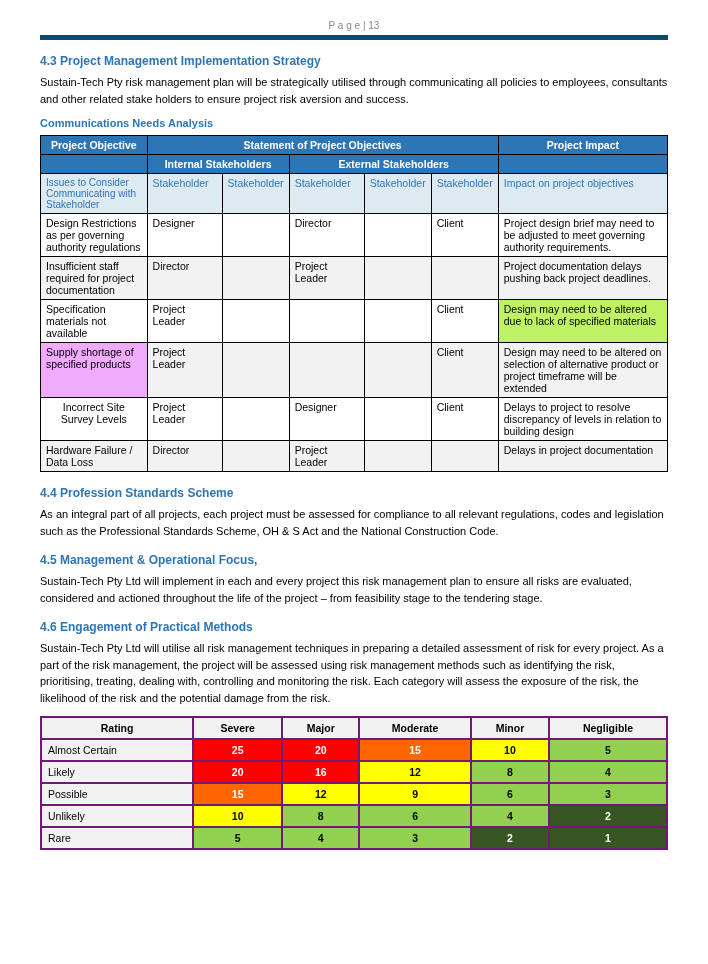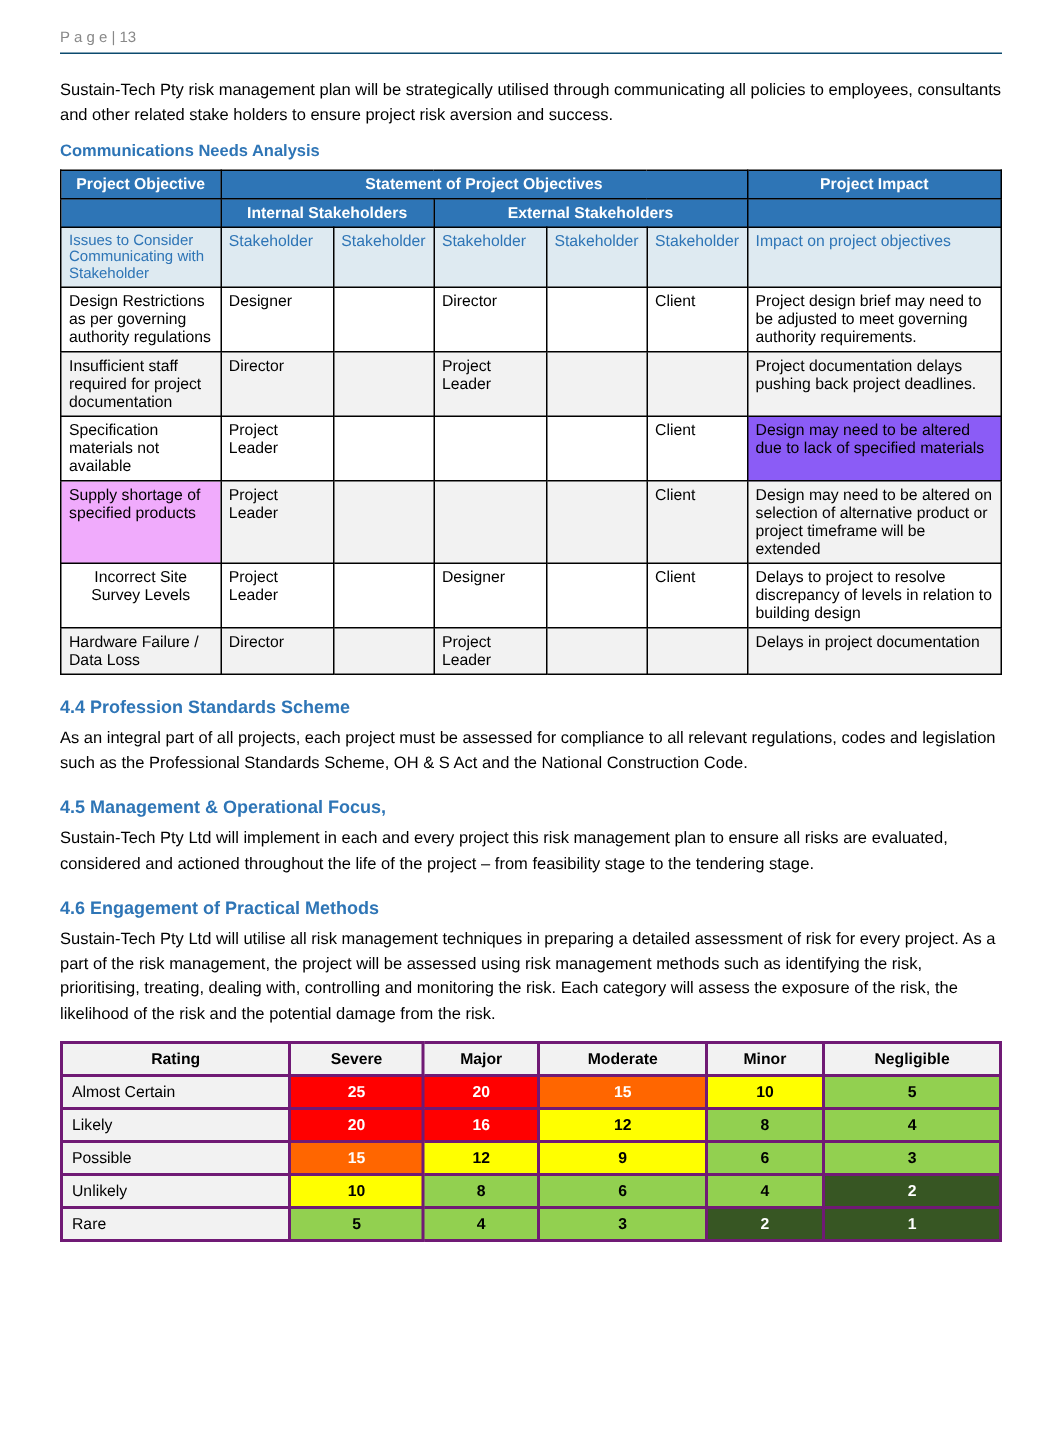"P a g e |" .page-header { border-bottom: 1px solid #0c4a6e -> 5px solid #0c4a6e; margin-bottom: 16px -> none; text-align: left -> center }
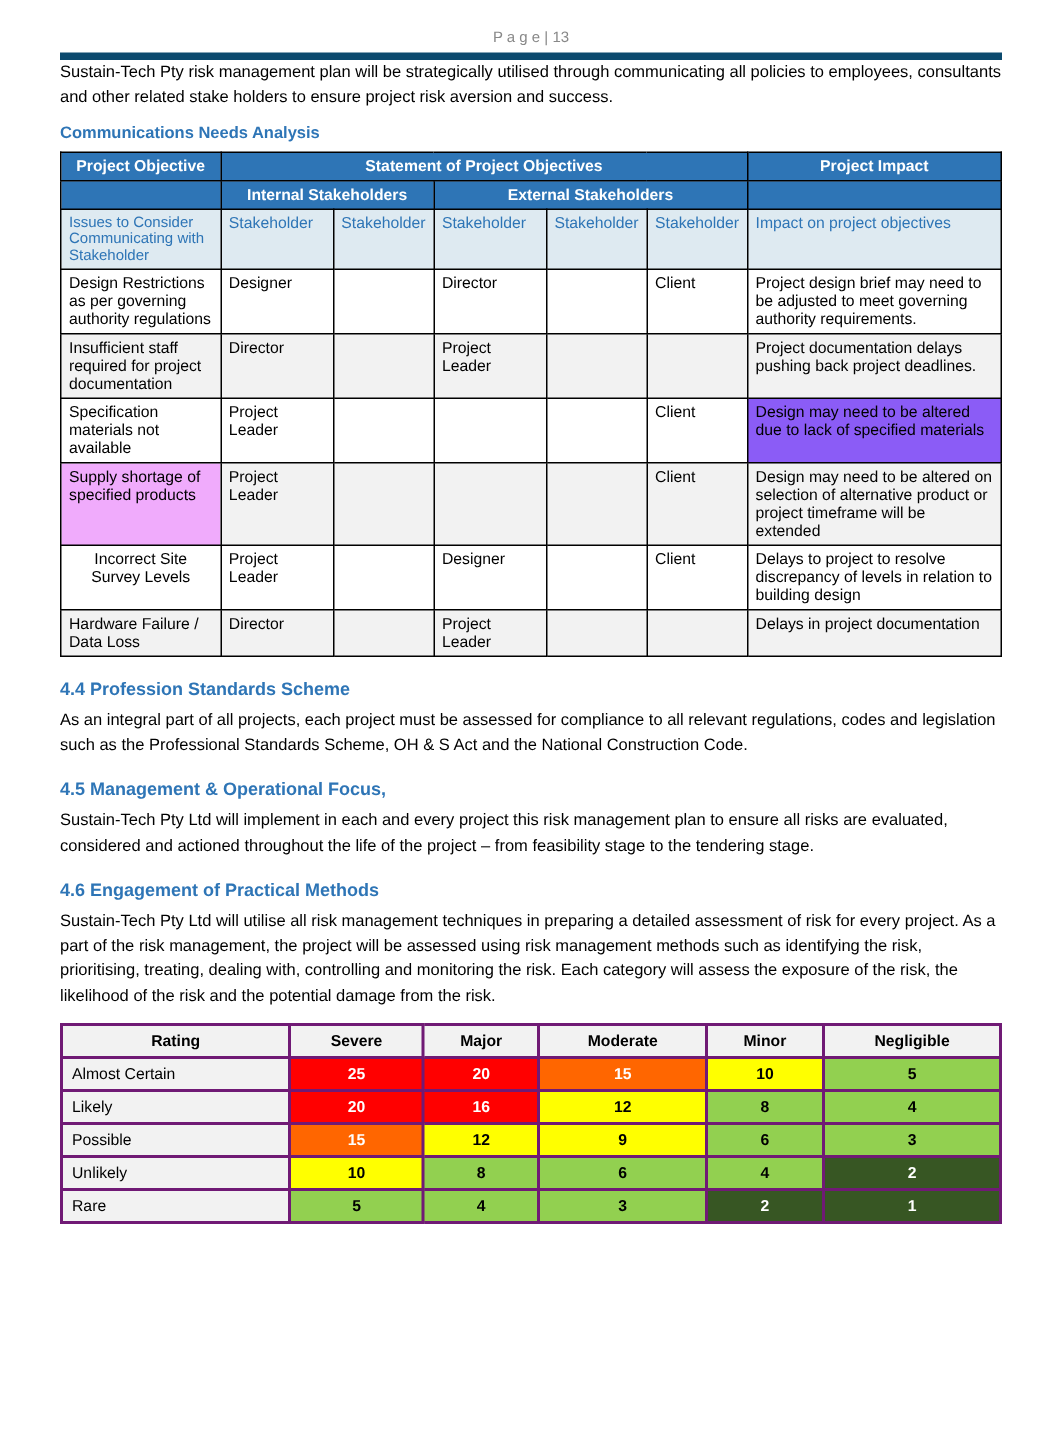"4.3 Project Management Implementation" div.section-title { html: none -> <div>4.3 Project Management Implementation Strategy</div> }
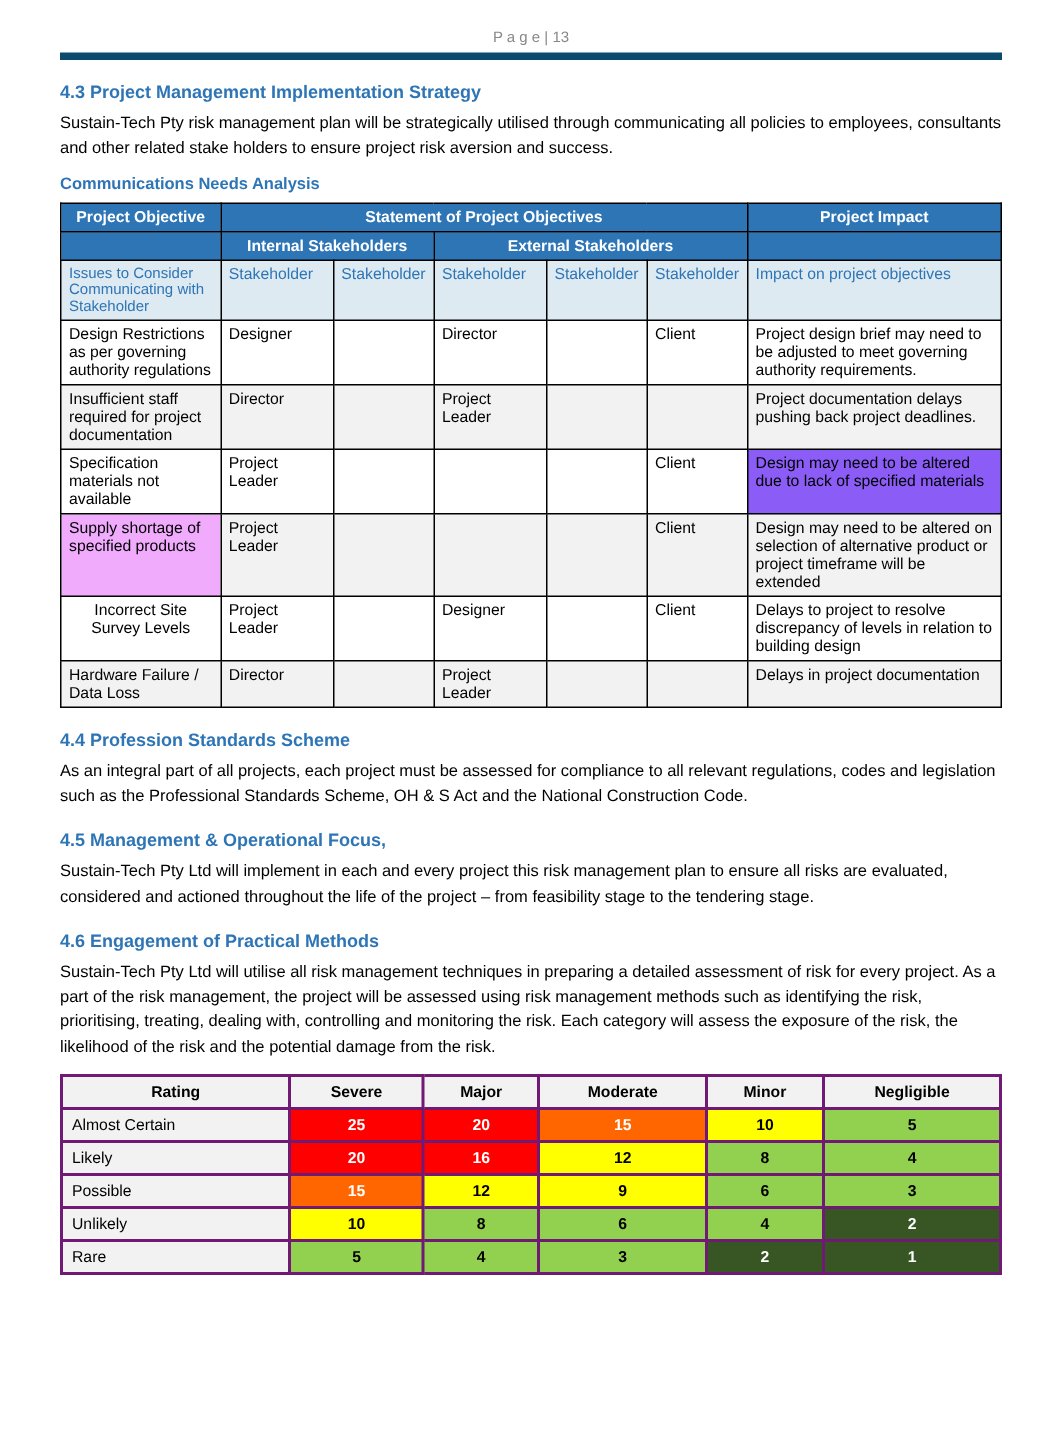"Design may need to be altered due" td { background: #8b5cf6 -> #bef264 }
